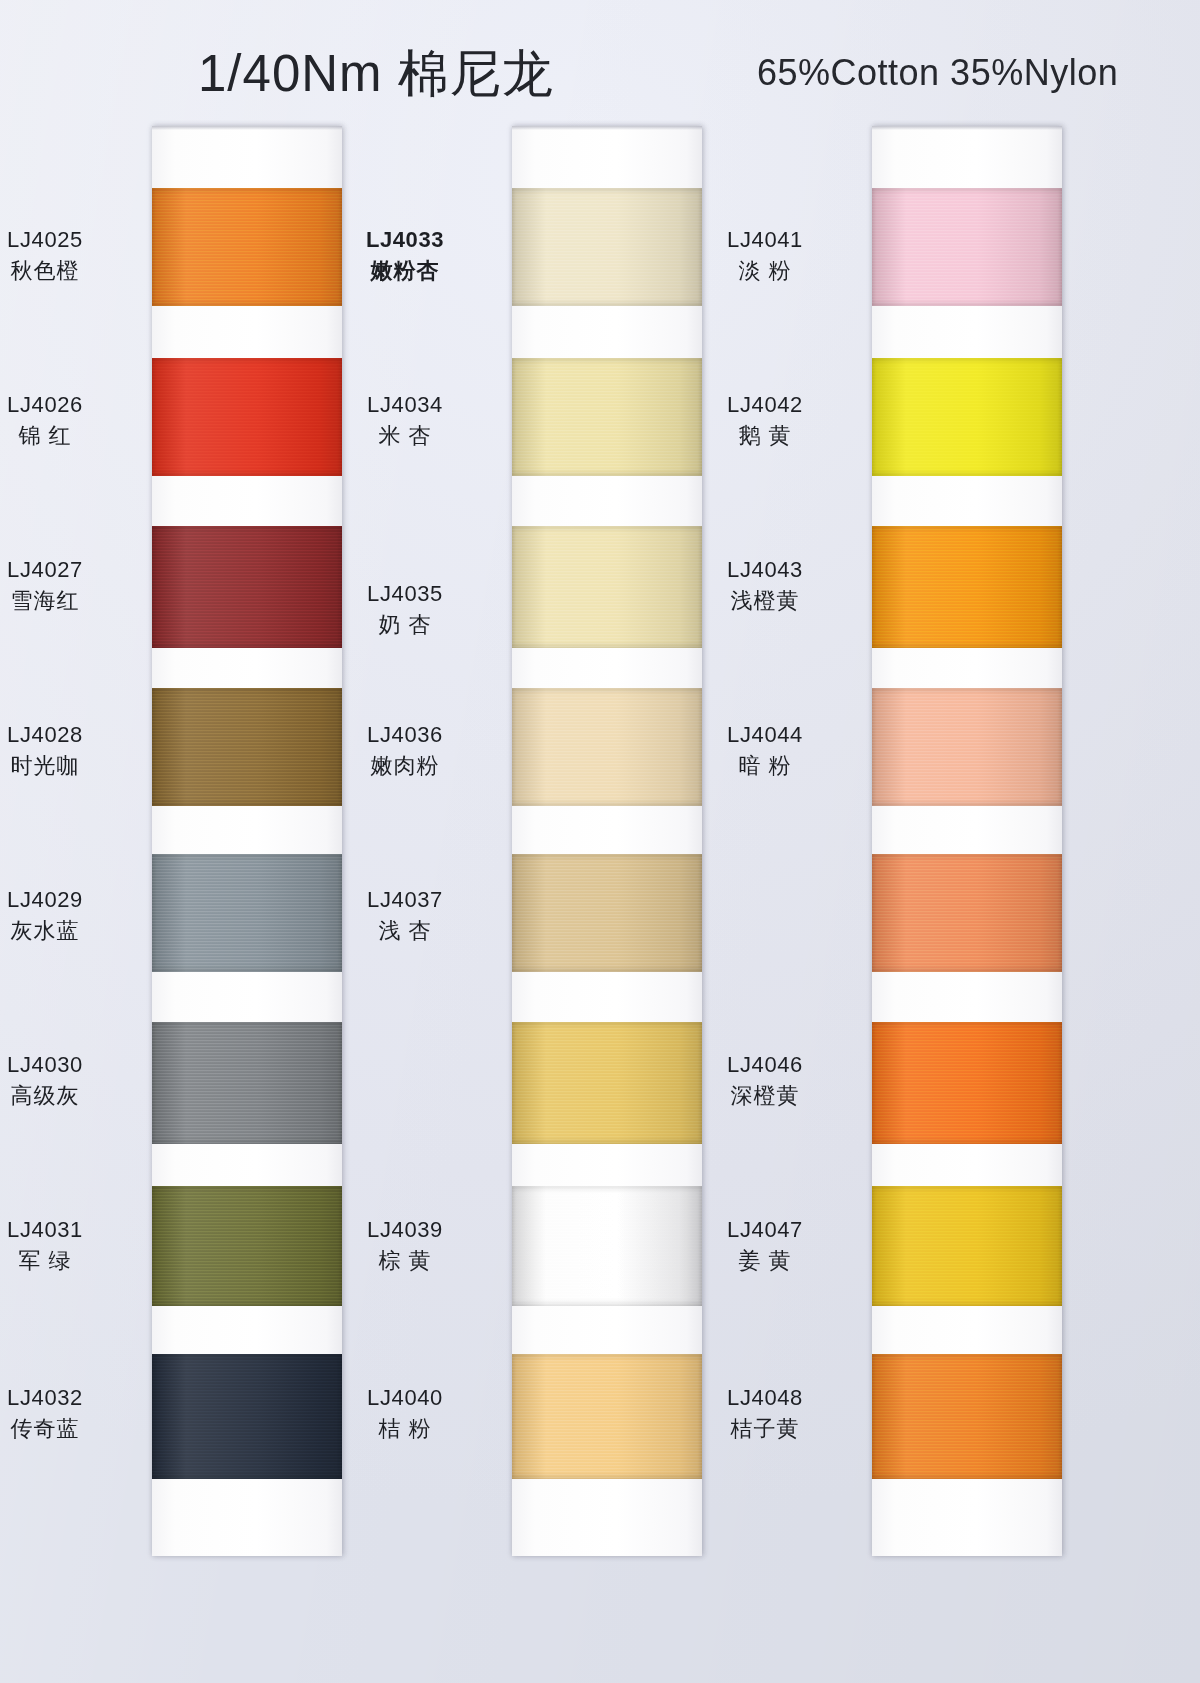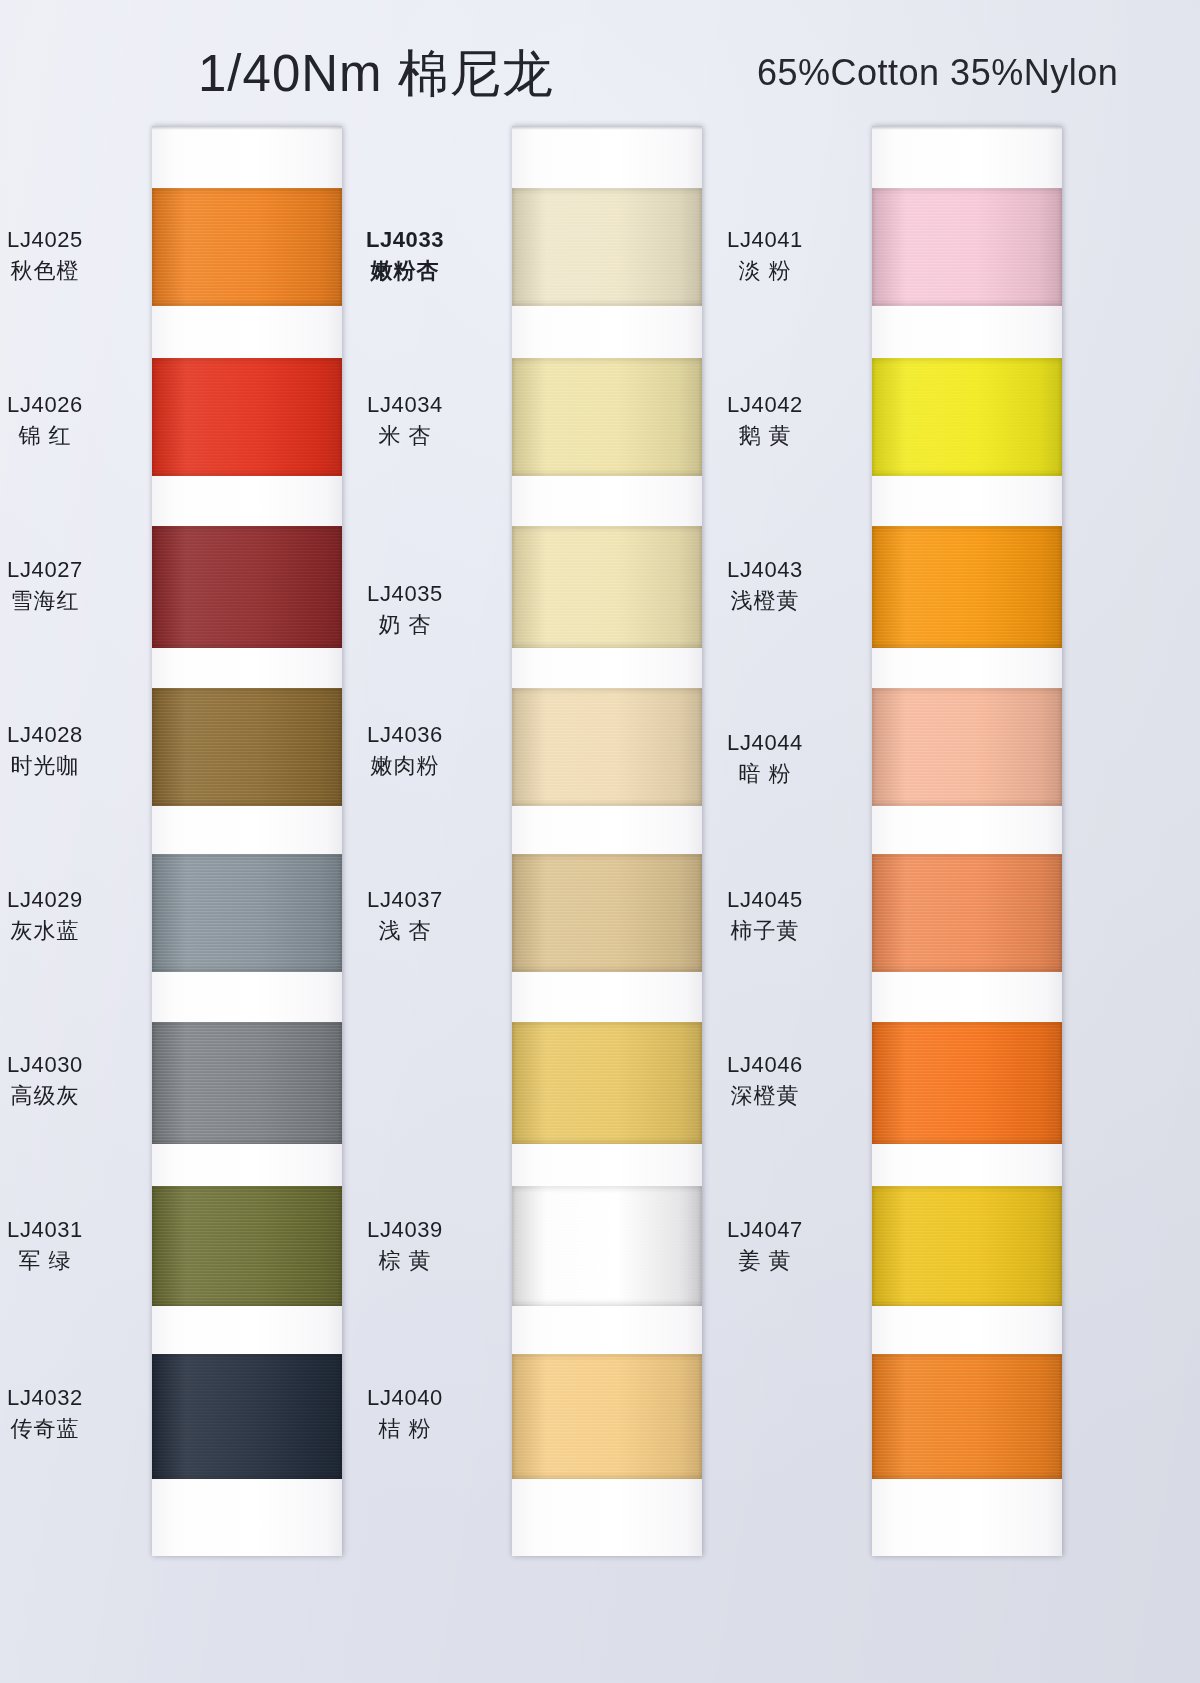"LJ4044" div.label { margin-top: 8px -> none }
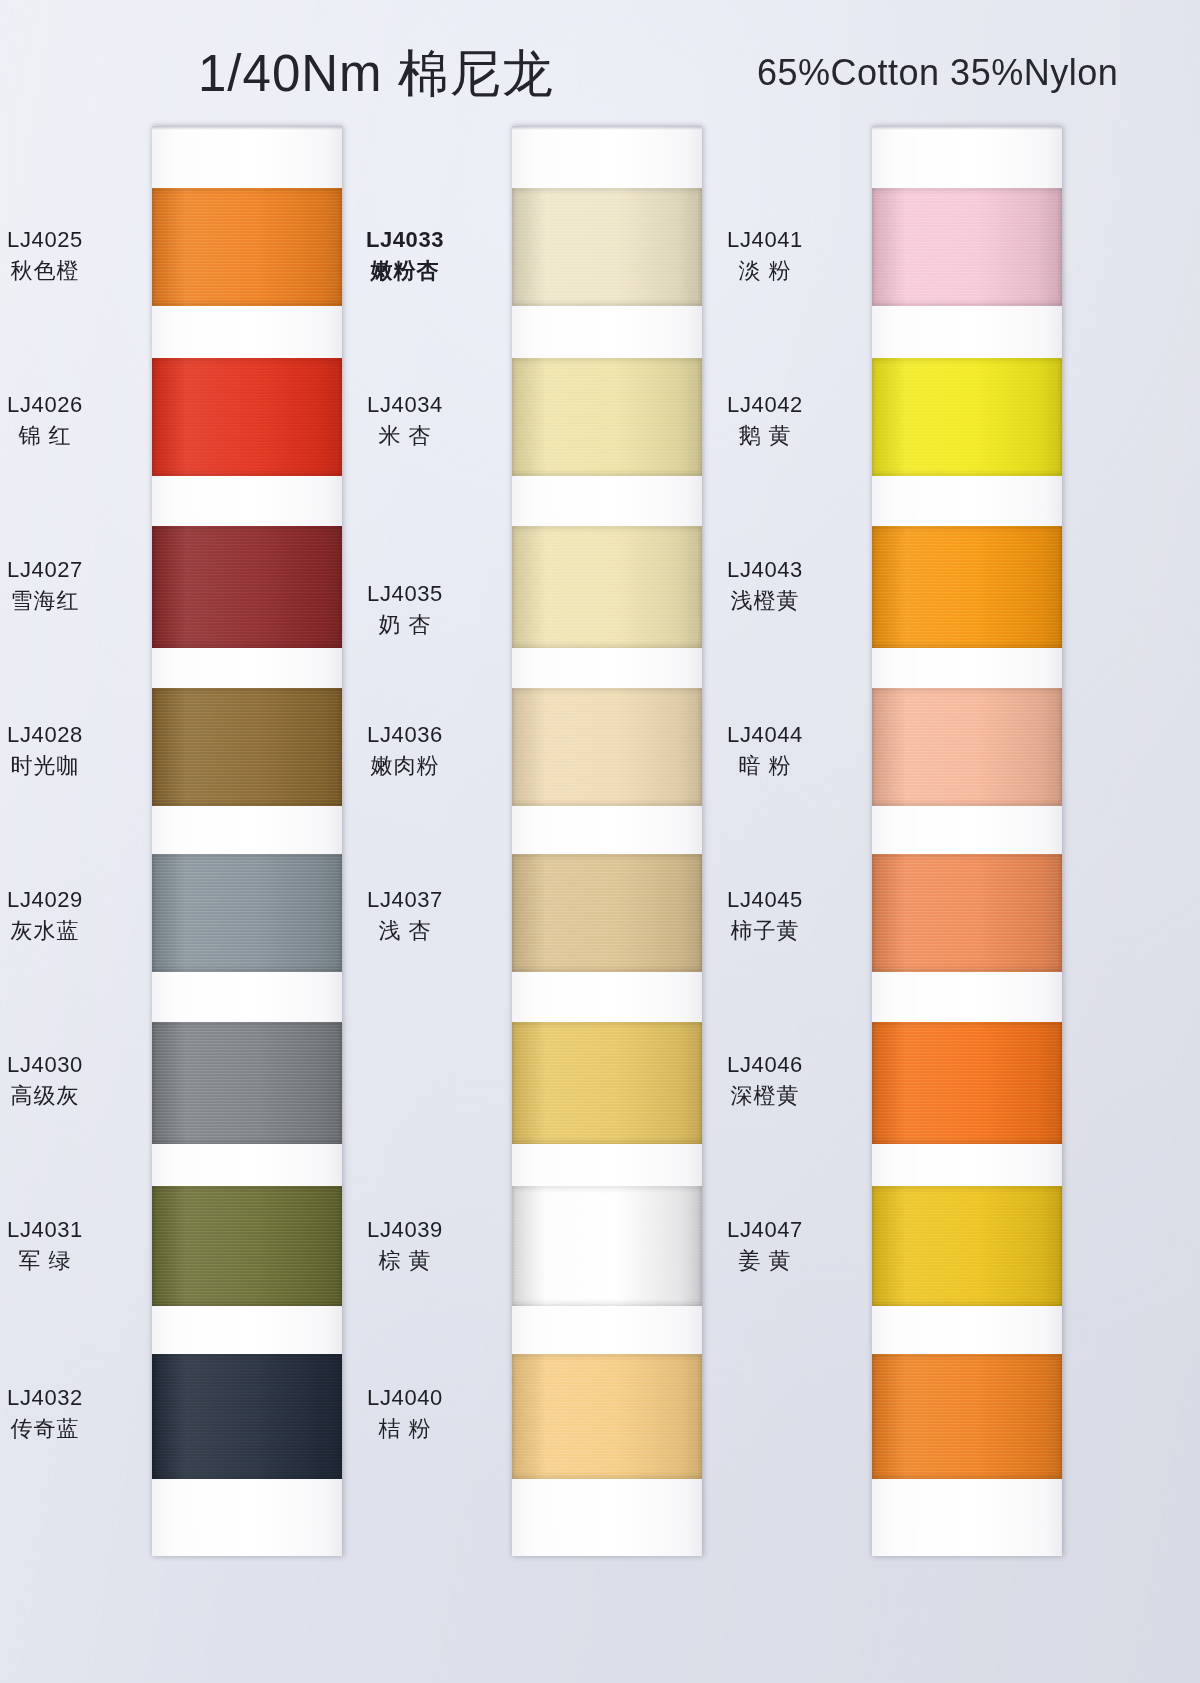"LJ4045" div.label { html: <div> <span>LJ4045</span> <span>柿子黄</span> </div> -> none }
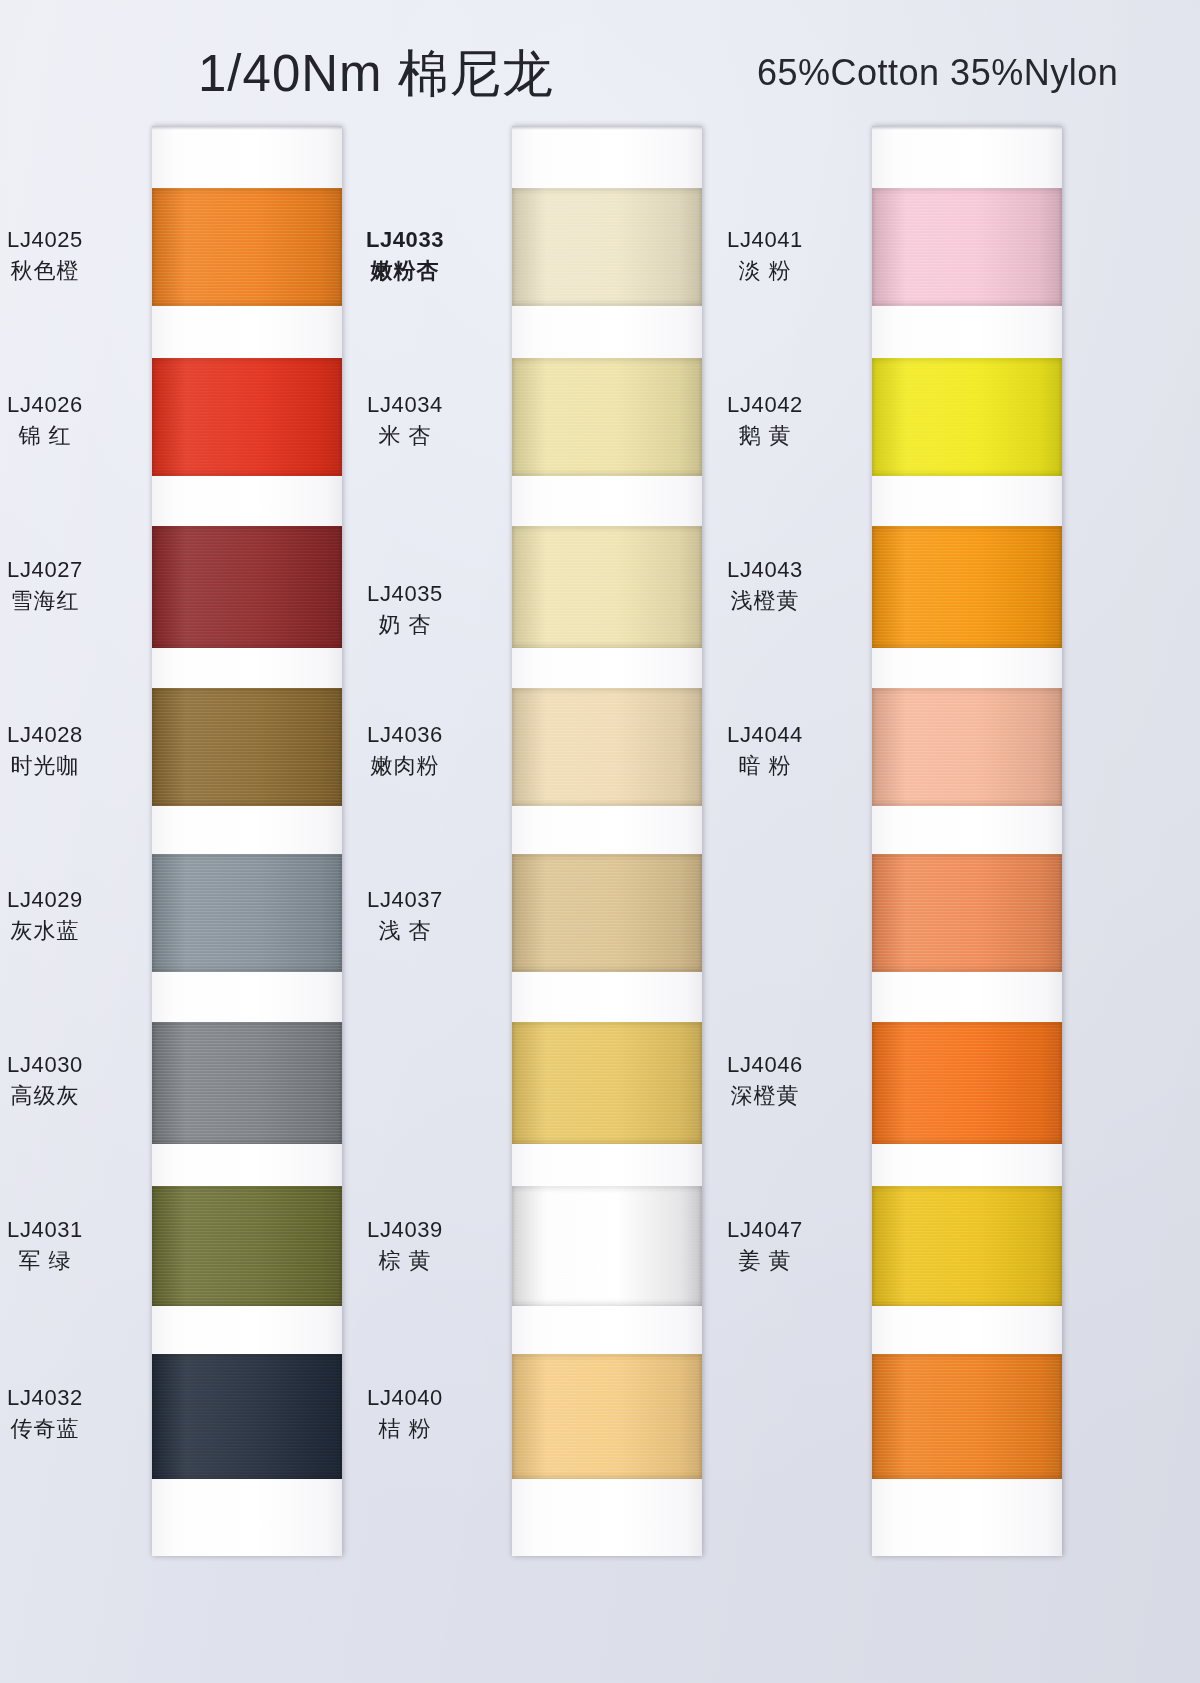"LJ4048" div.label { html: none -> <div> <span>LJ4048</span> <span>桔子黄</span> </div> }
